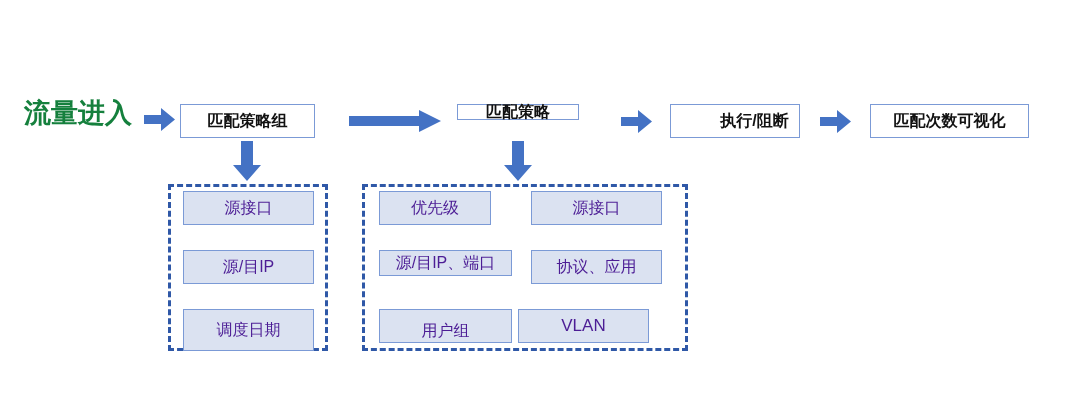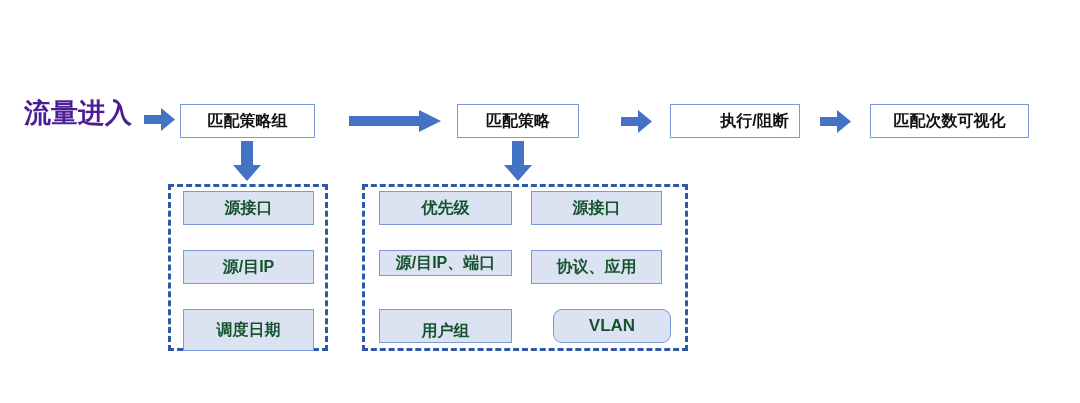"流量进入" .entry-label { color: #4c1d95 -> #15803d }
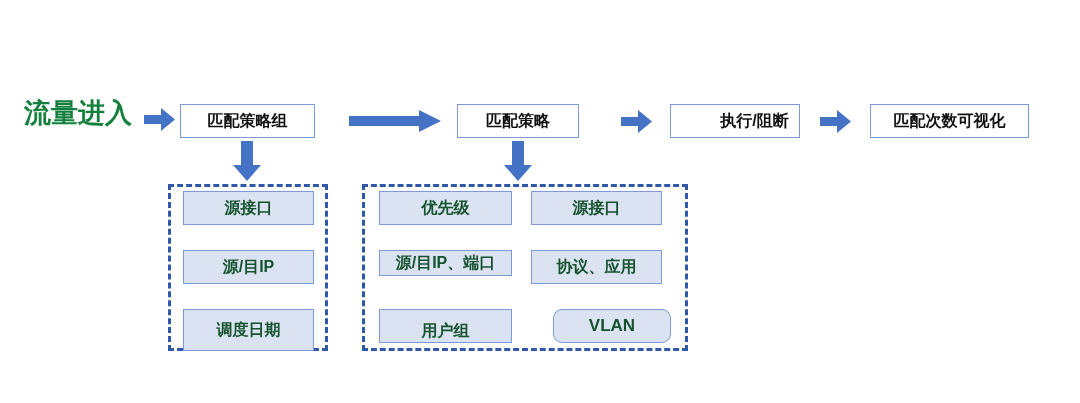"匹配策略" div.top-box { height: 34px -> 16px }
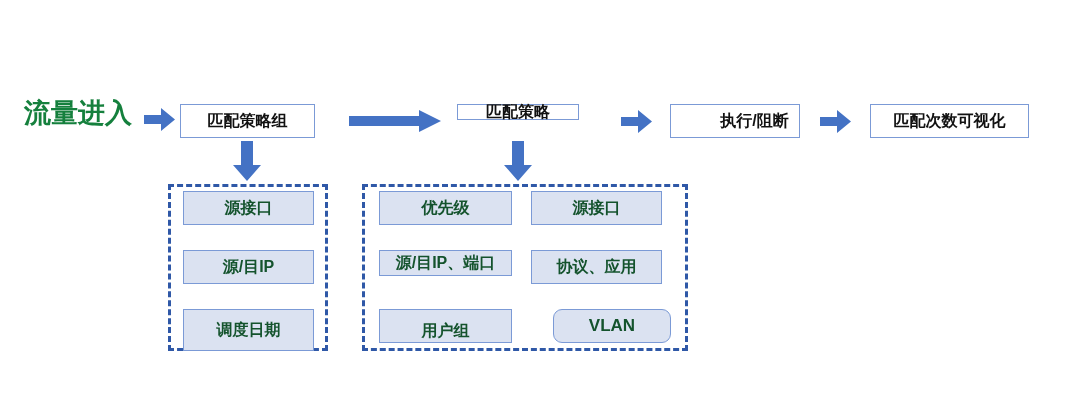"源接口" .chip { color: #14532d -> #4c1d95; font-weight: bold -> normal }
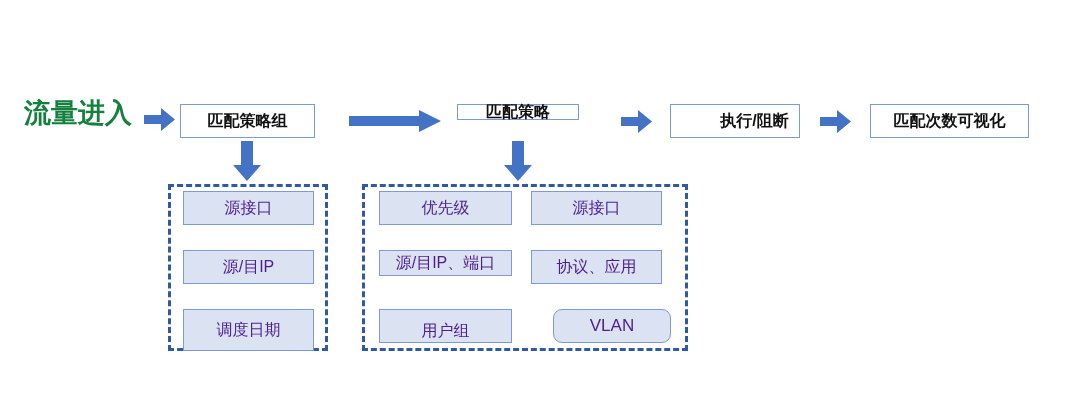"优先级" div.chip { width: 133px -> 112px }
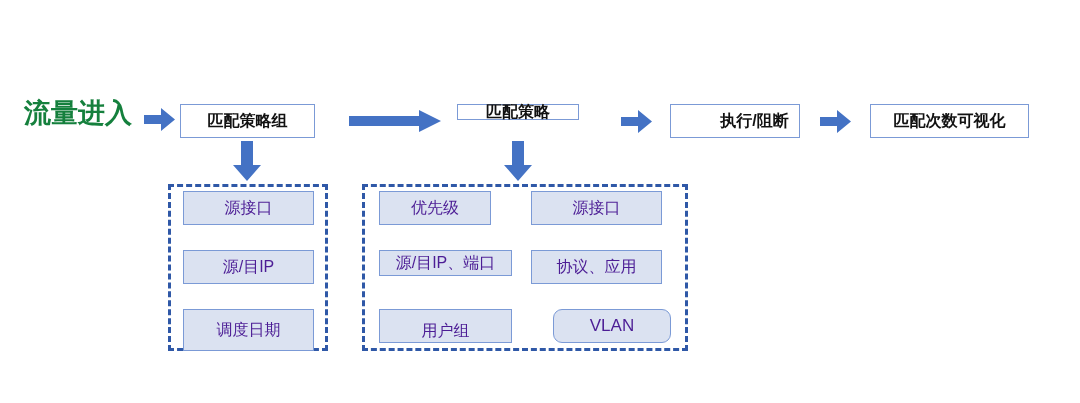"VLAN" div.chip { border-radius: 9px -> none; left: 553px -> 518px; width: 118px -> 131px }
